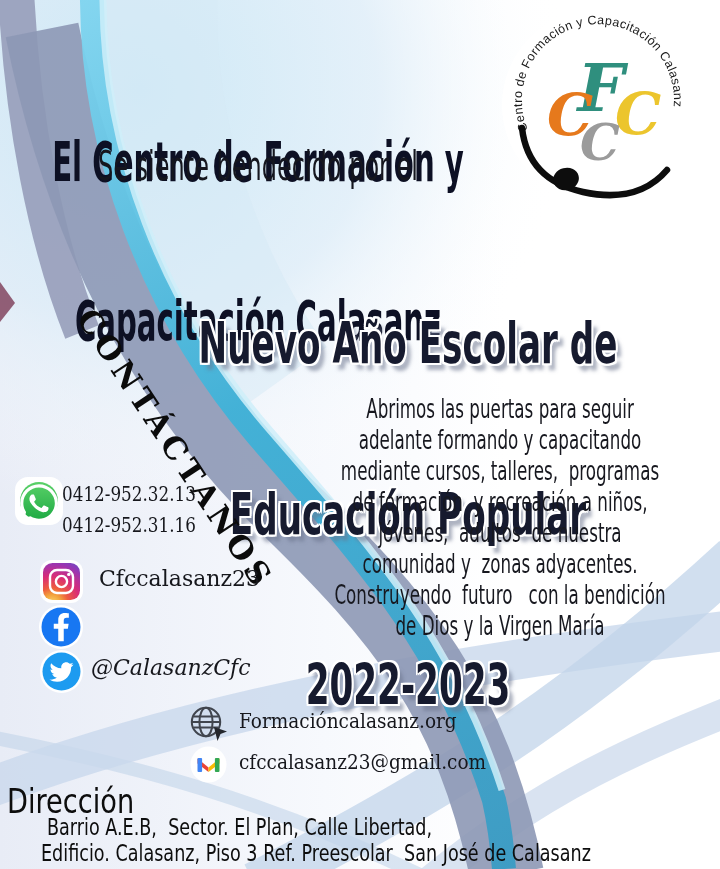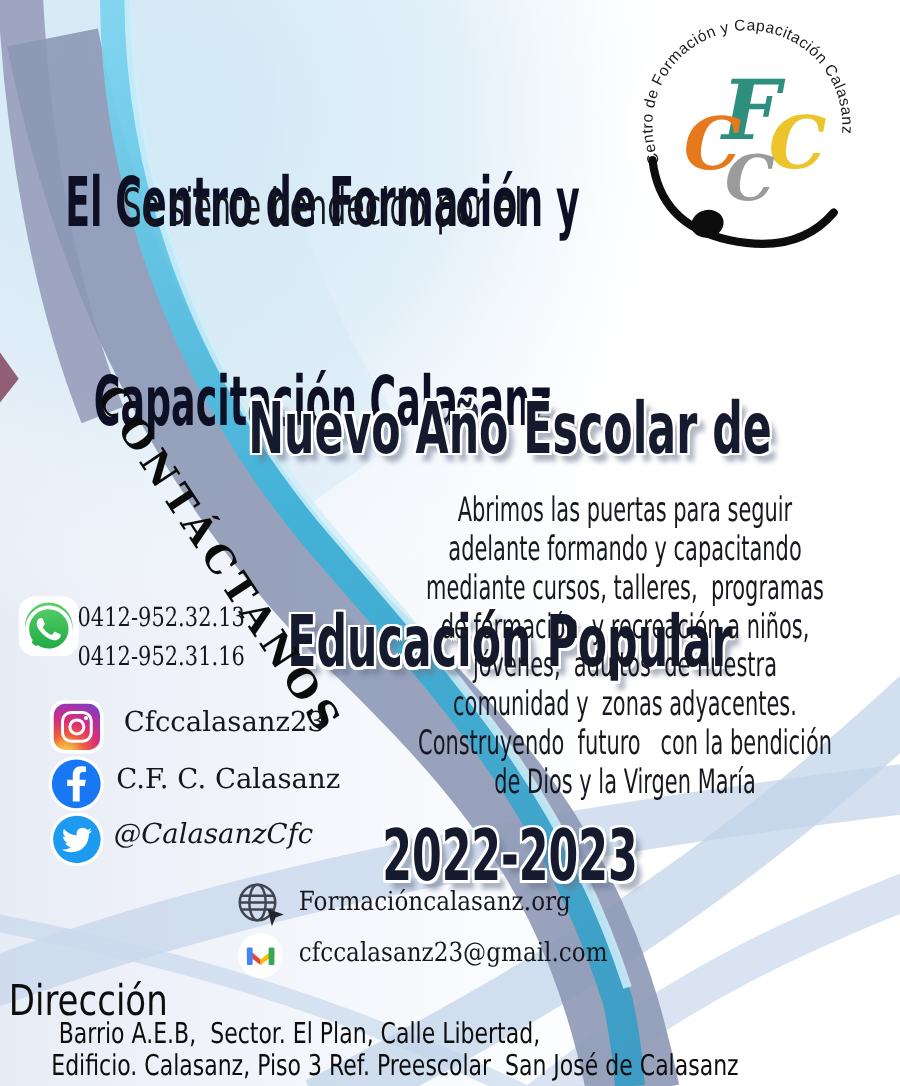"C.F. C. Calasanz" div.abs { html: <div>C.F. C. Calasanz</div> -> none }
